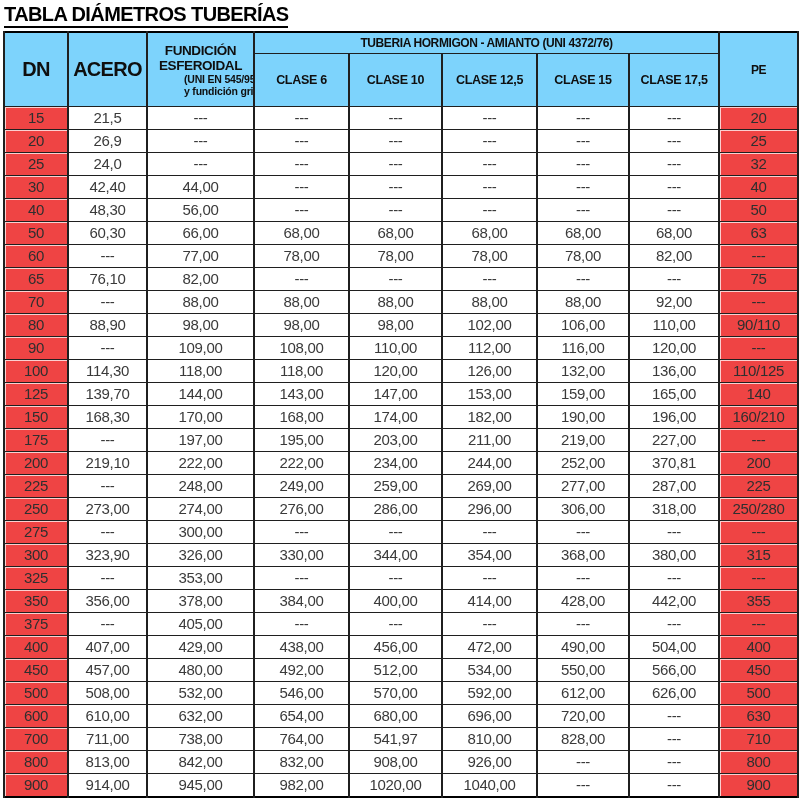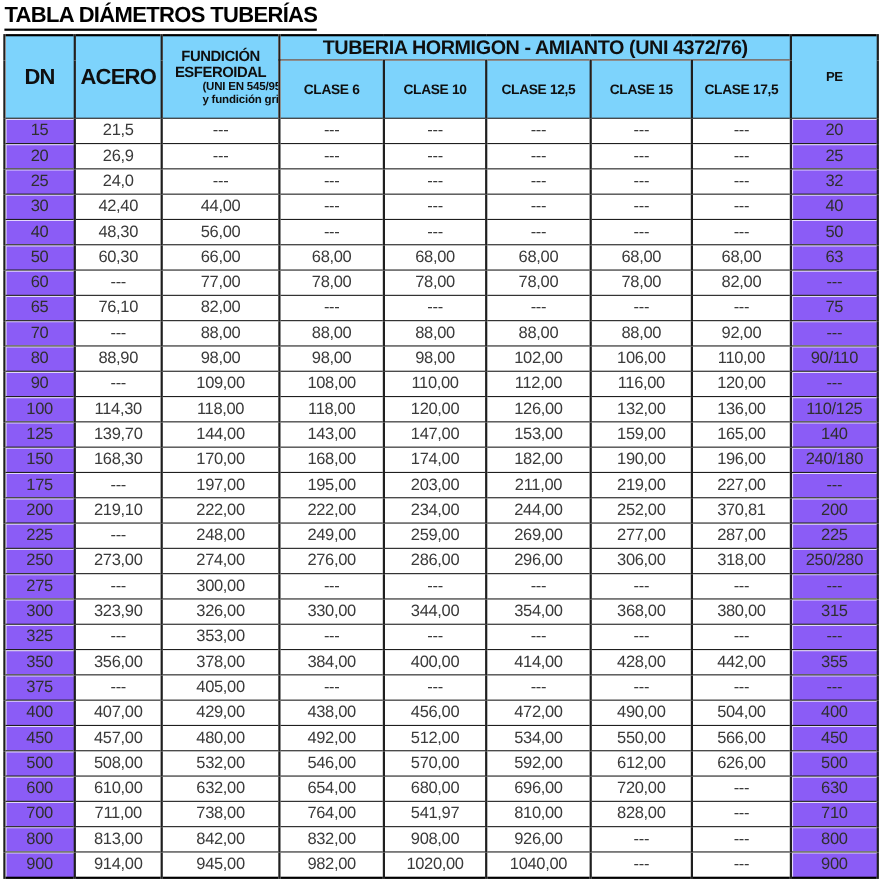"TUBERIA HORMIGON - AMIANTO (UNI" th.group-h { font-size: 18px -> 12px }
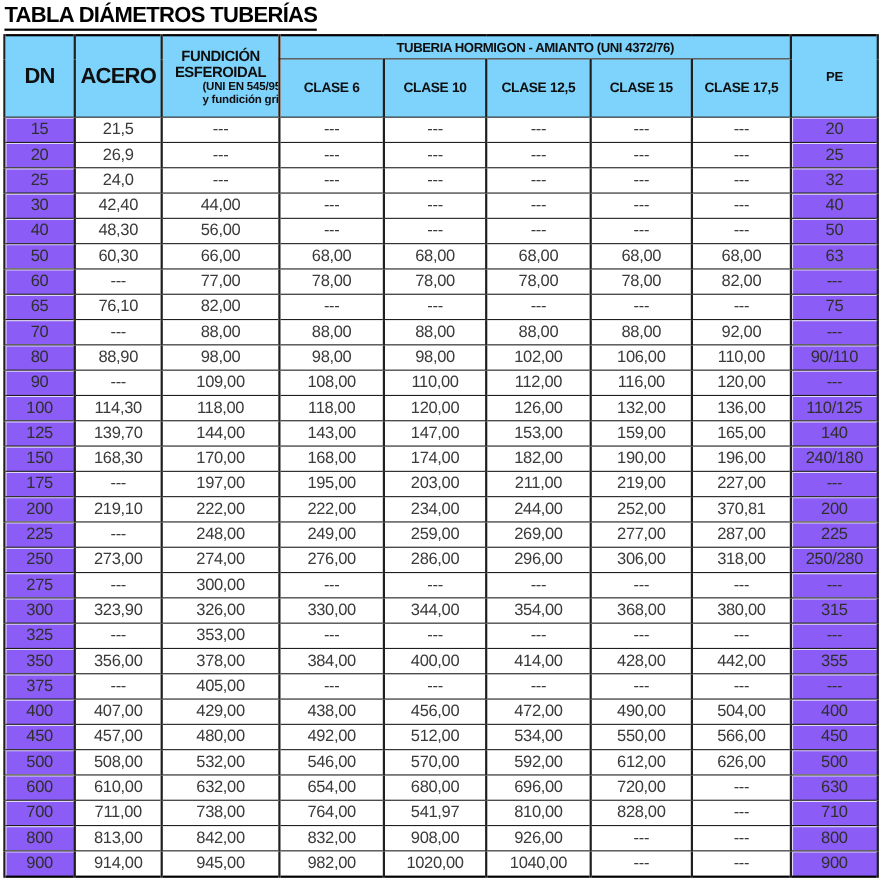"15" .diam tbody td.side { background: #8b5cf6 -> #ef4444 }
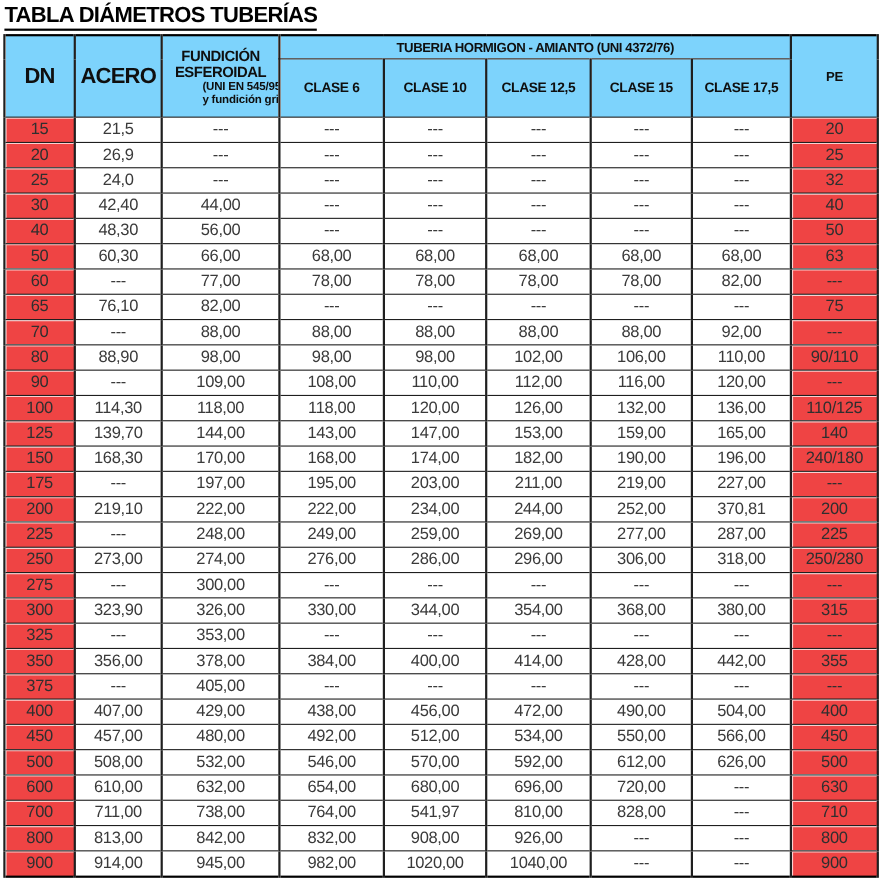"240/180" td.side { text: 240/180 -> 160/210 }
